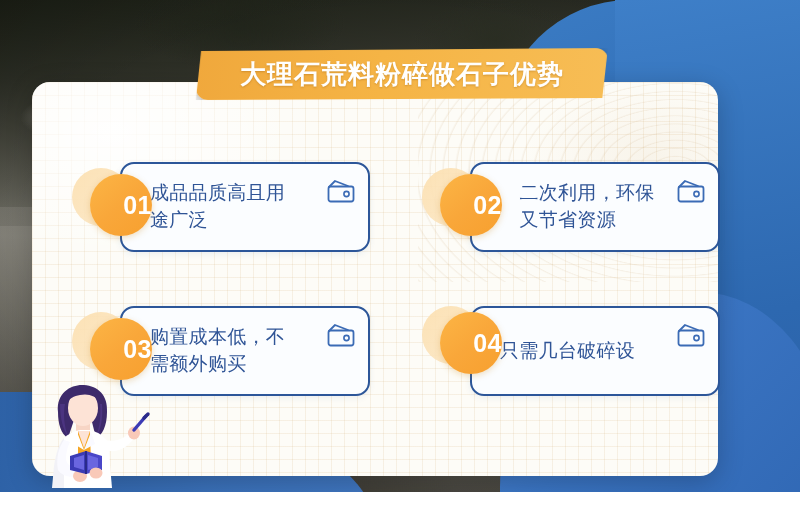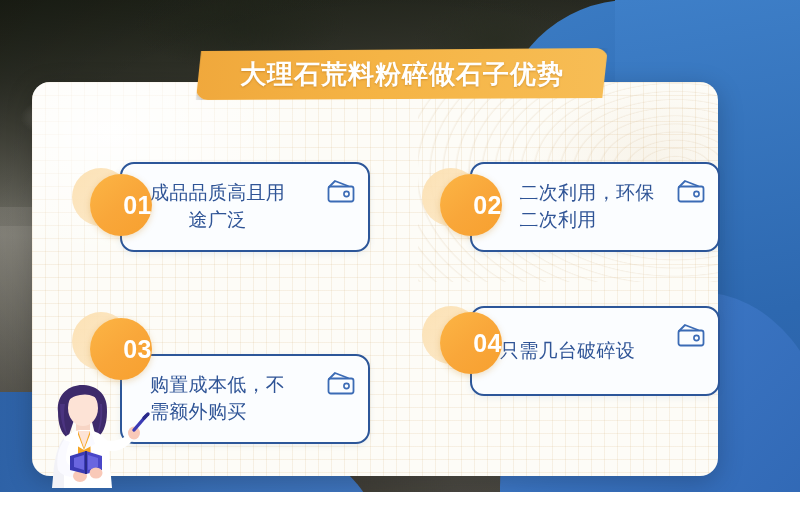"成品品质高且用" .card.c1 { text-align: center -> none }
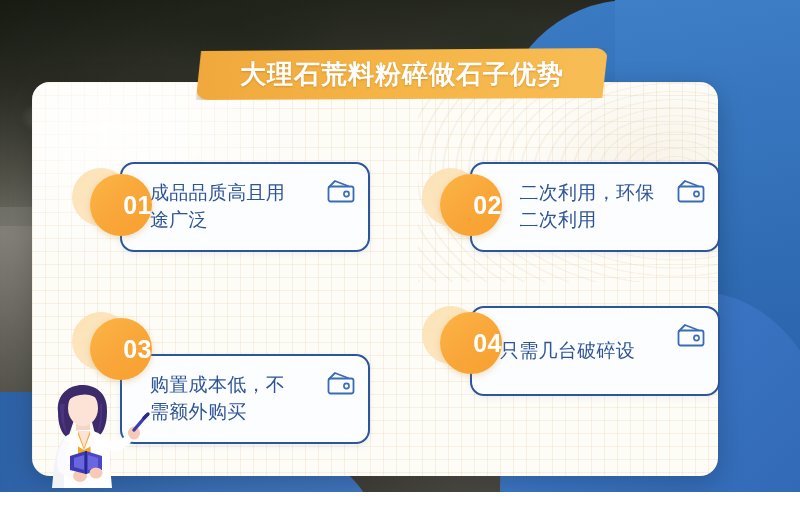"二次利用" div { text: 二次利用 -> 又节省资源 }
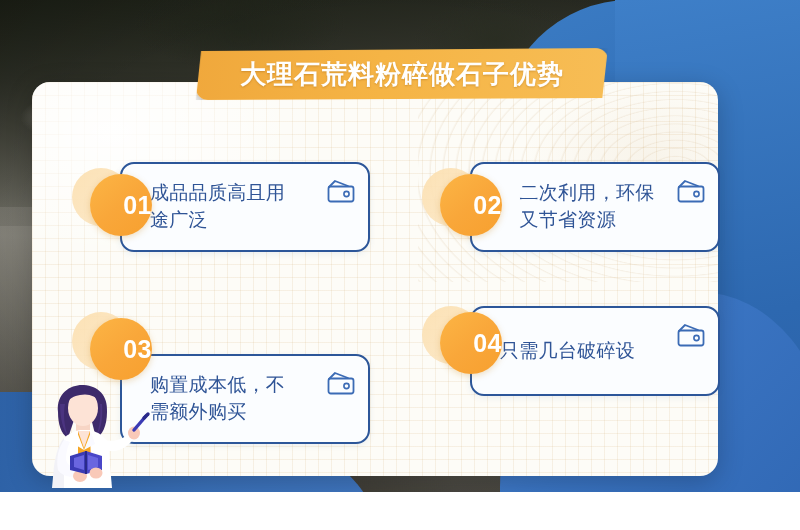"购置成本低，不" .card.c3 { margin-top: 48px -> none }
